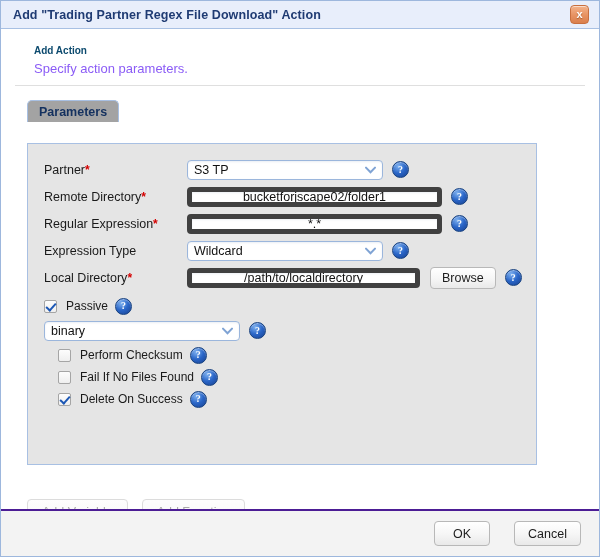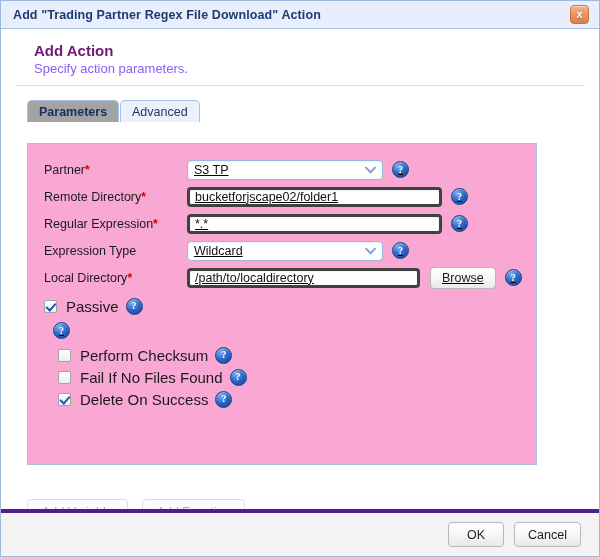"Add Action" .head-title { color: #701a75 -> #0c4a6e; font-size: 15px -> 10px }
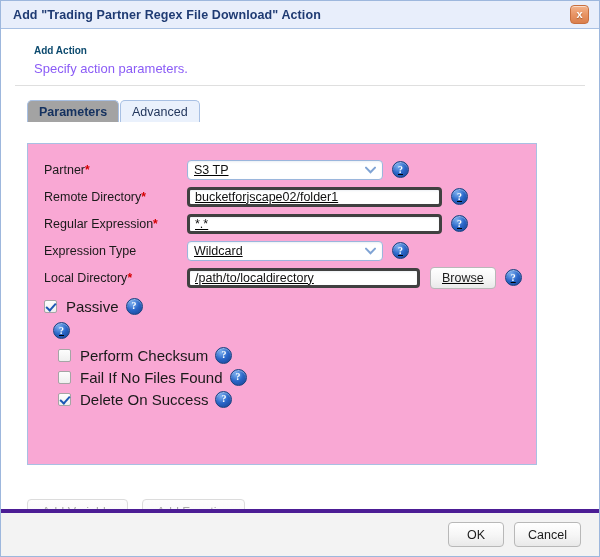"Advanced" div.tab { html: <div>Advanced</div> -> none }
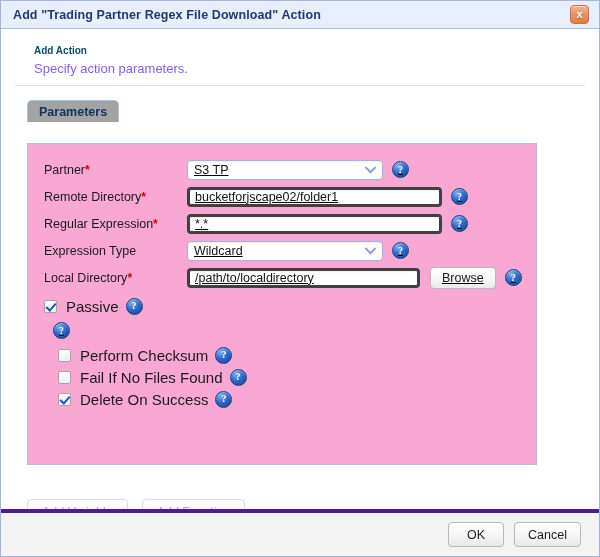"Partner*" .panel { background: #f9a8d4 -> #e5e5e5 }
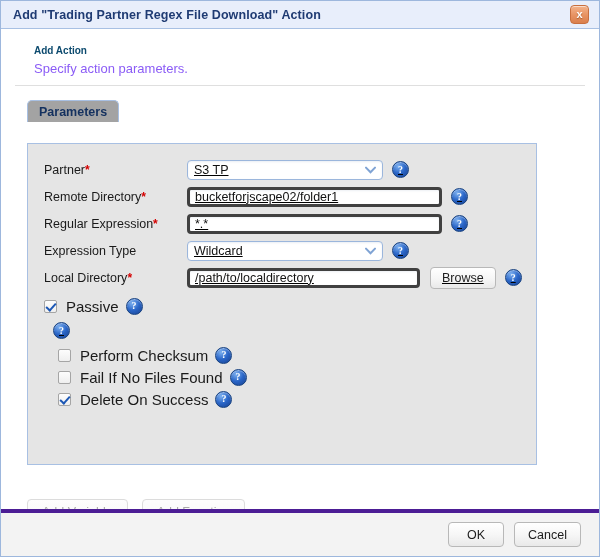"S3 TP" .ctl-area { text-decoration: underline -> none }
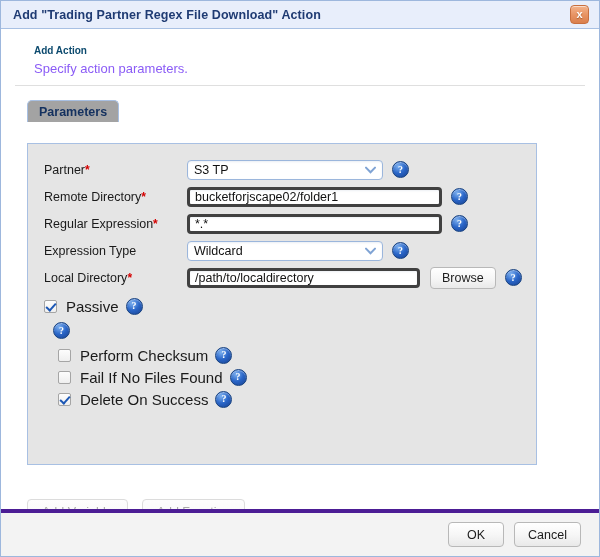"bucketforjscape02/folder1" .txt { border: 3px solid #404040 -> 5px solid #404040; text-align: none -> center }
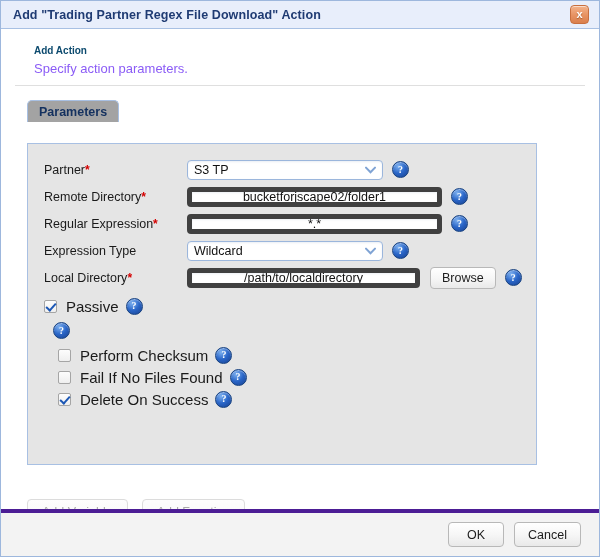"Passive" .cb-lbl { font-size: 15px -> 12px }
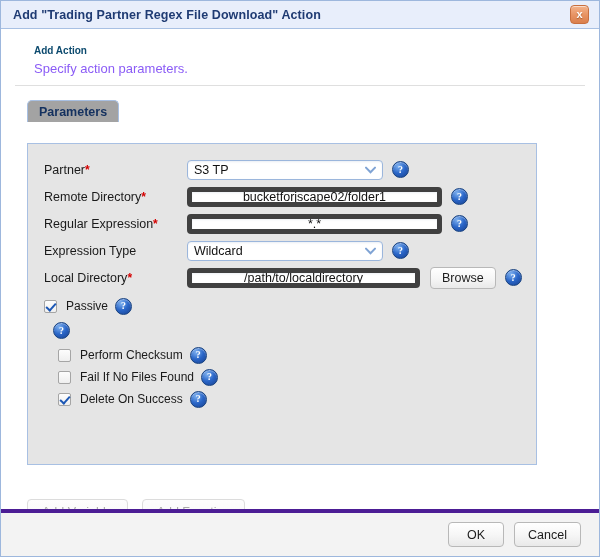"binary" div.sel { html: none -> <div> <span>binary</span> <span> <svg> <path></path> </svg> </span> </div> }
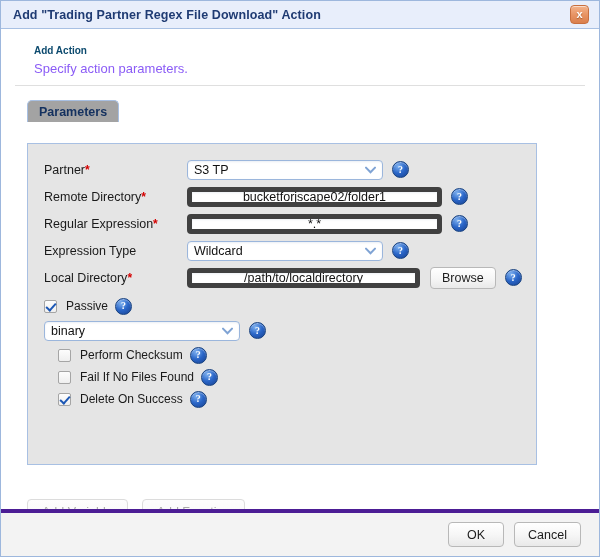"OK" .footer { border-top: 4px solid #4c1d95 -> 2px solid #4c1d95; gap: 10px -> 24px }
